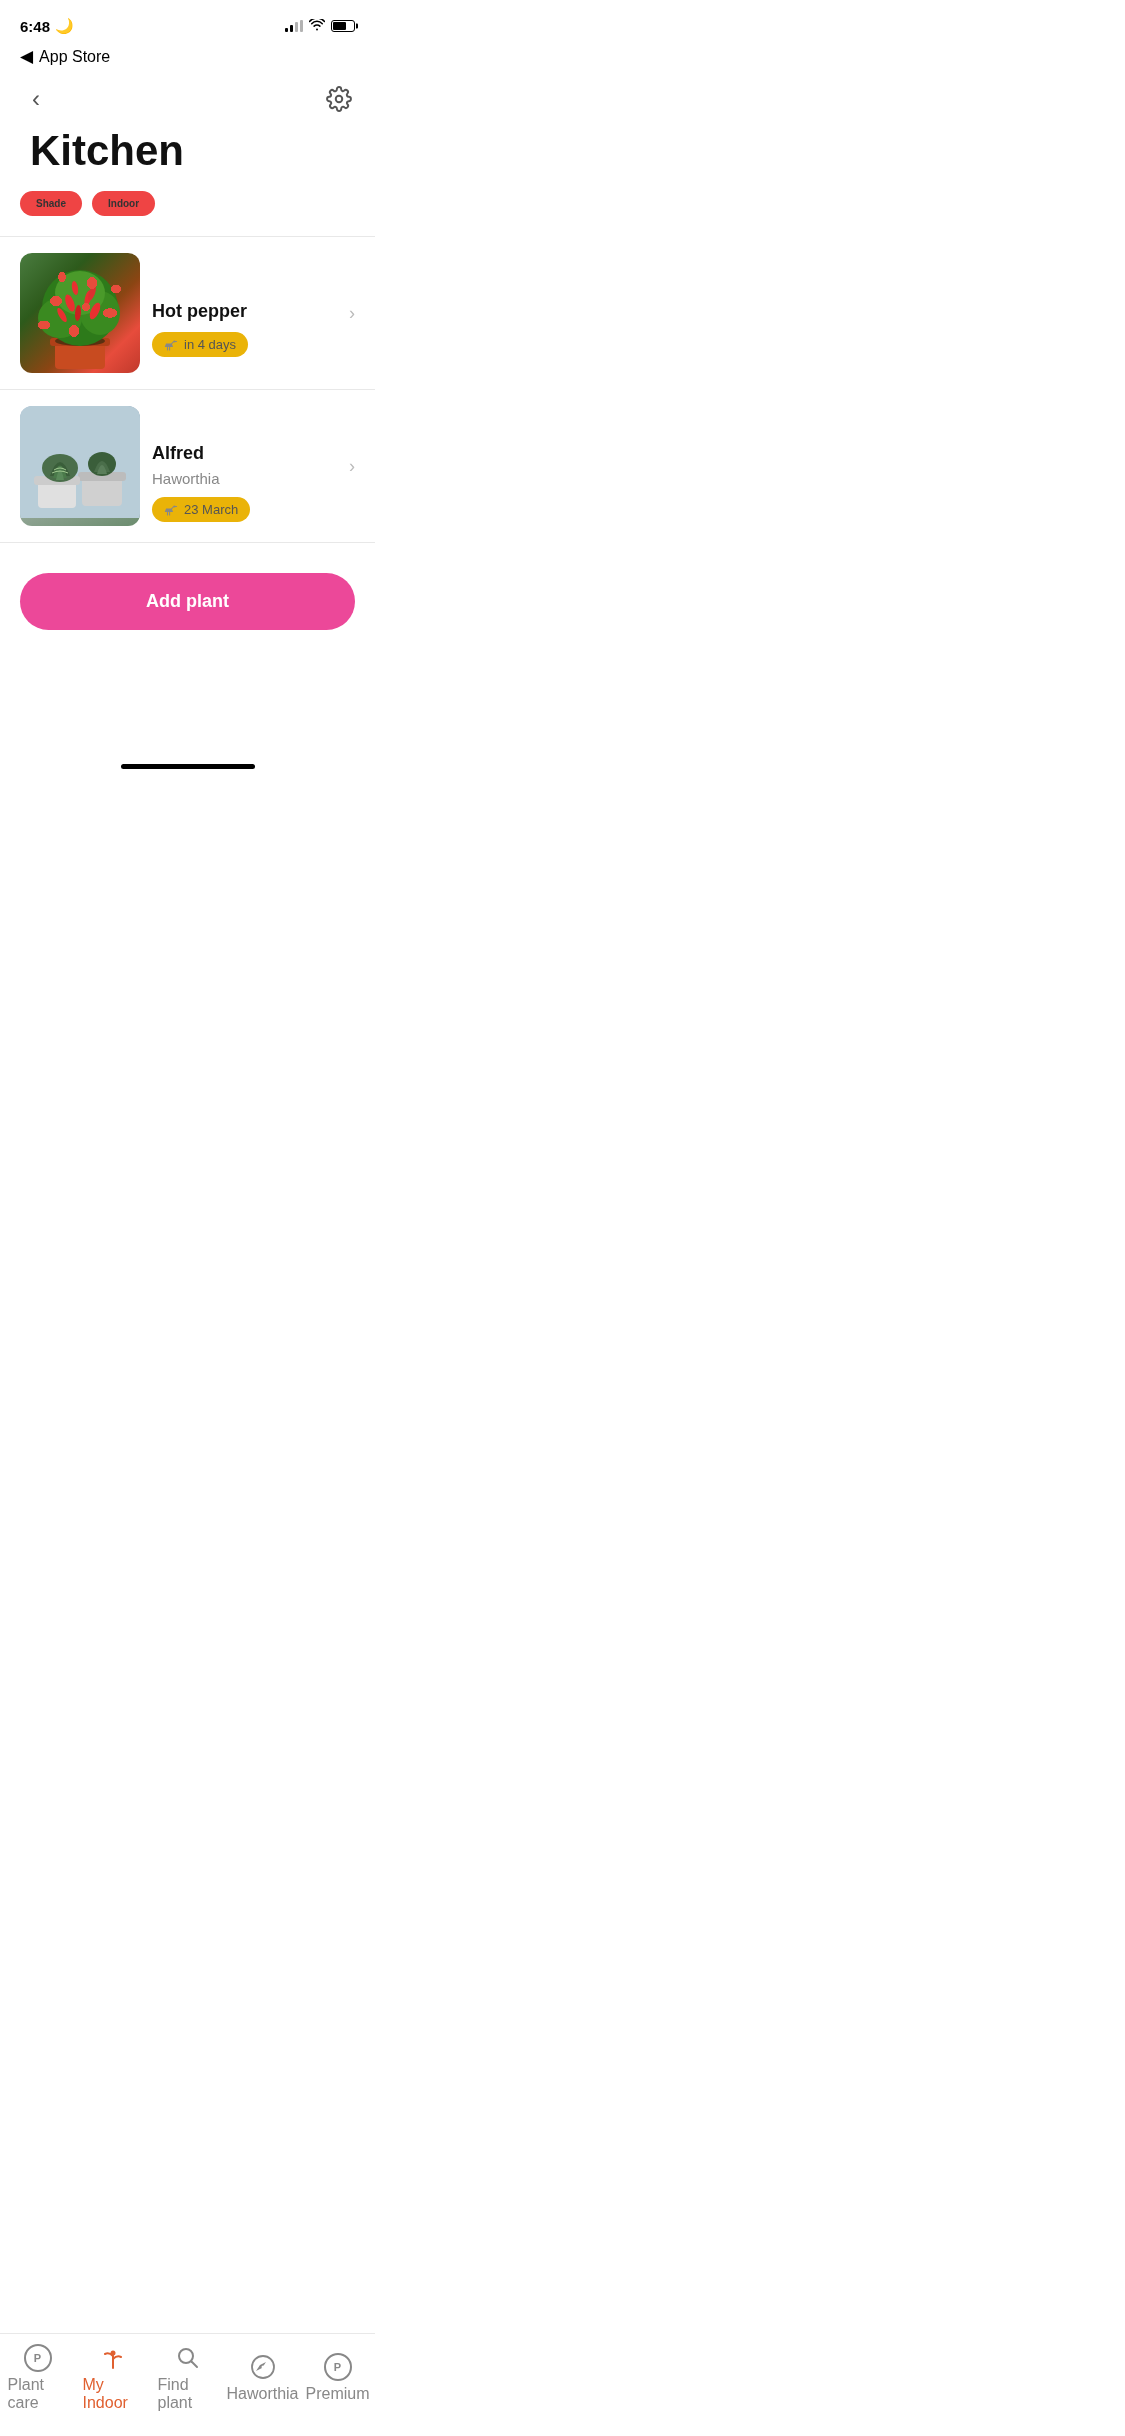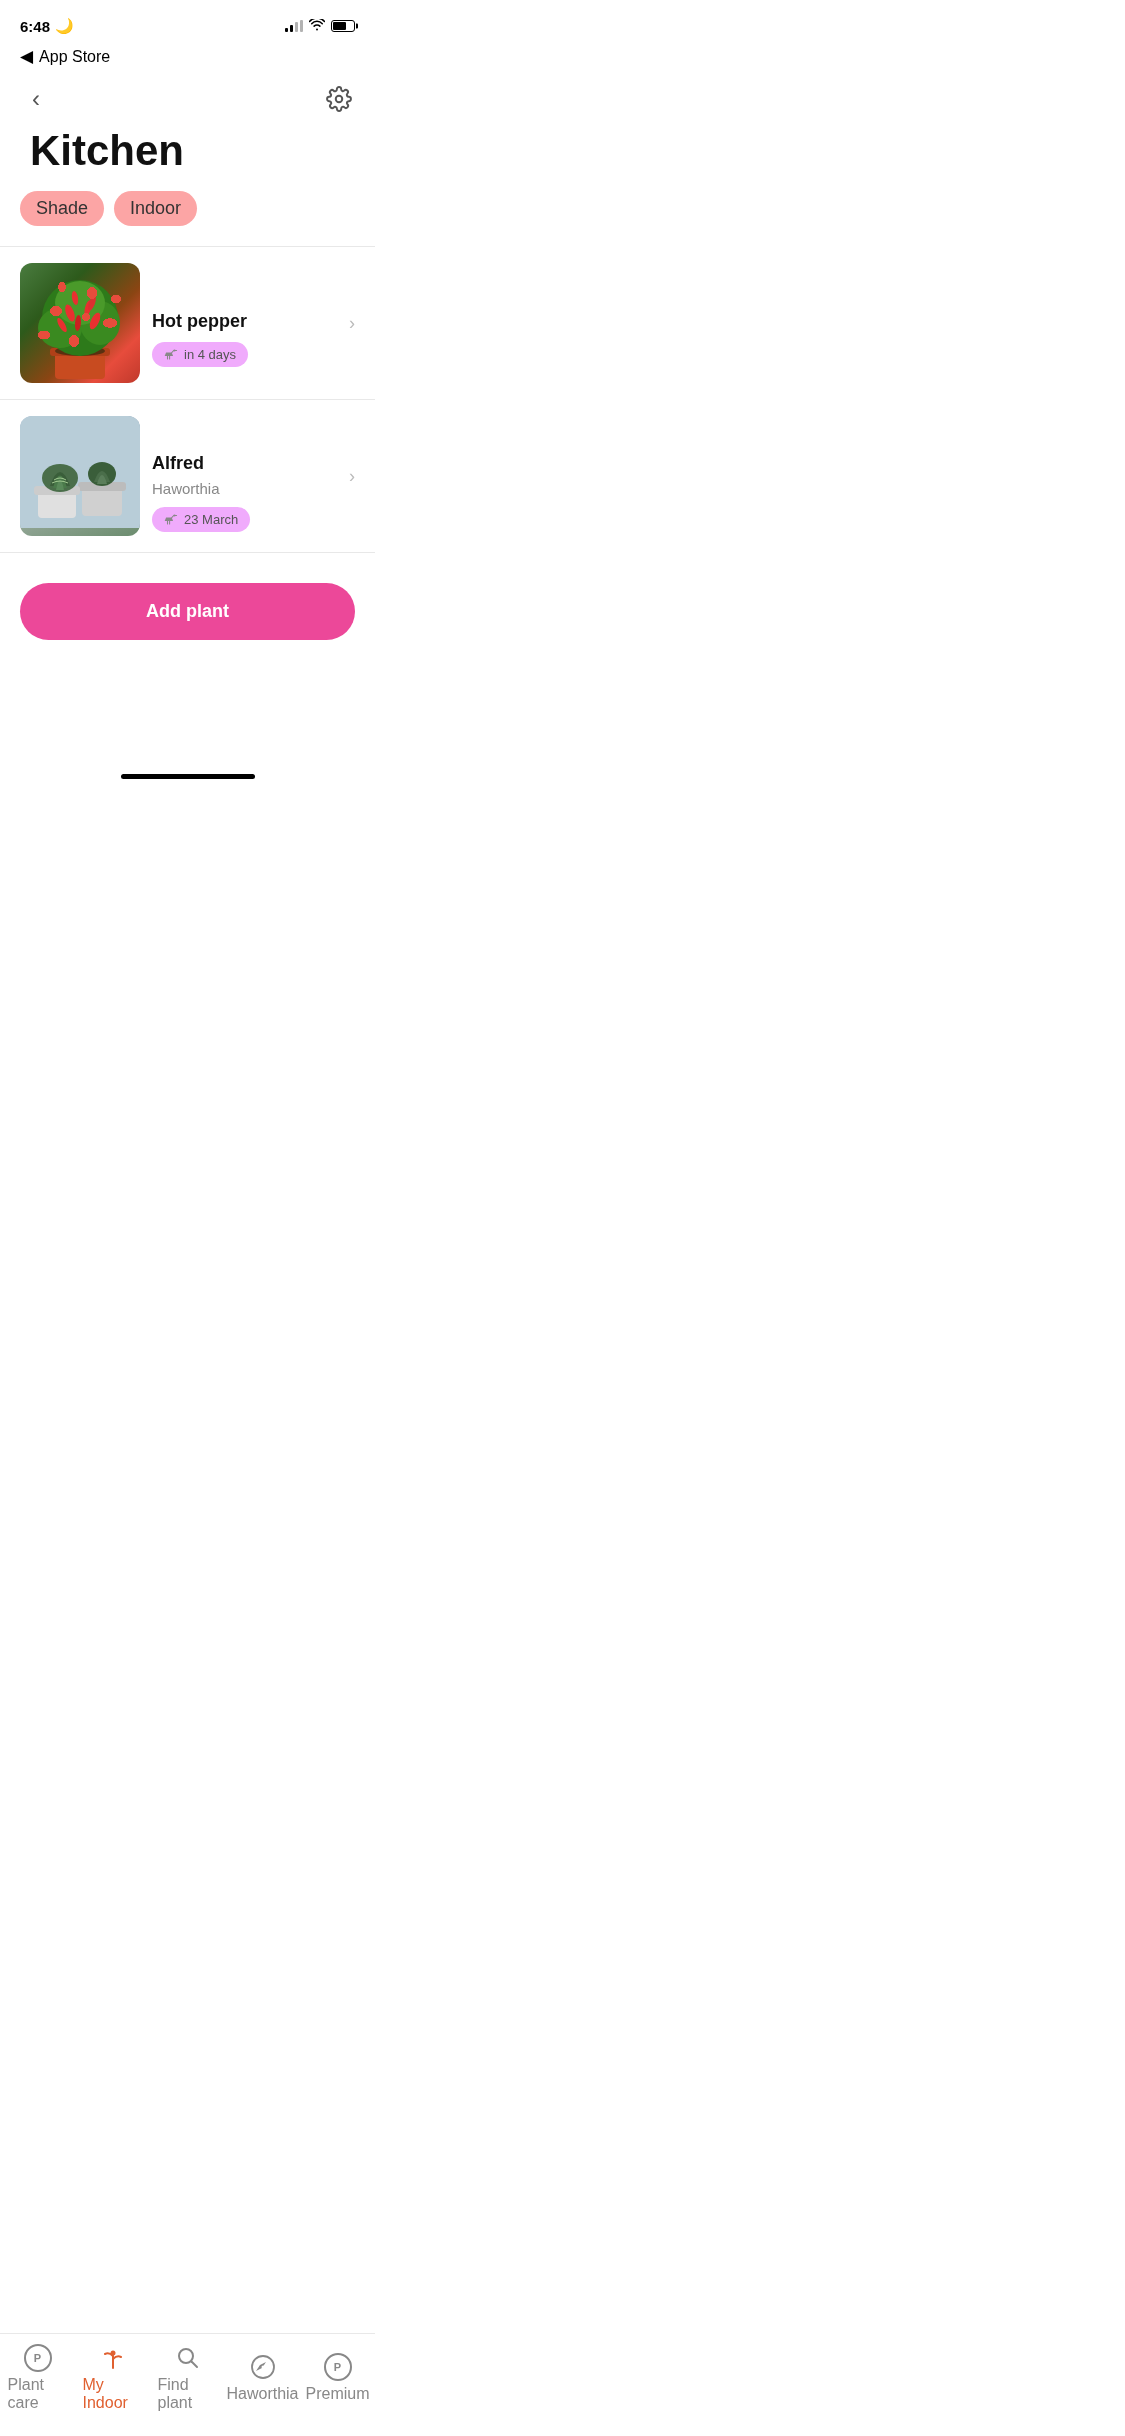"Shade" .tag { background: #fca5a5 -> #ef4444; font-size: 18px -> 10px; font-weight: 400 -> 700 }
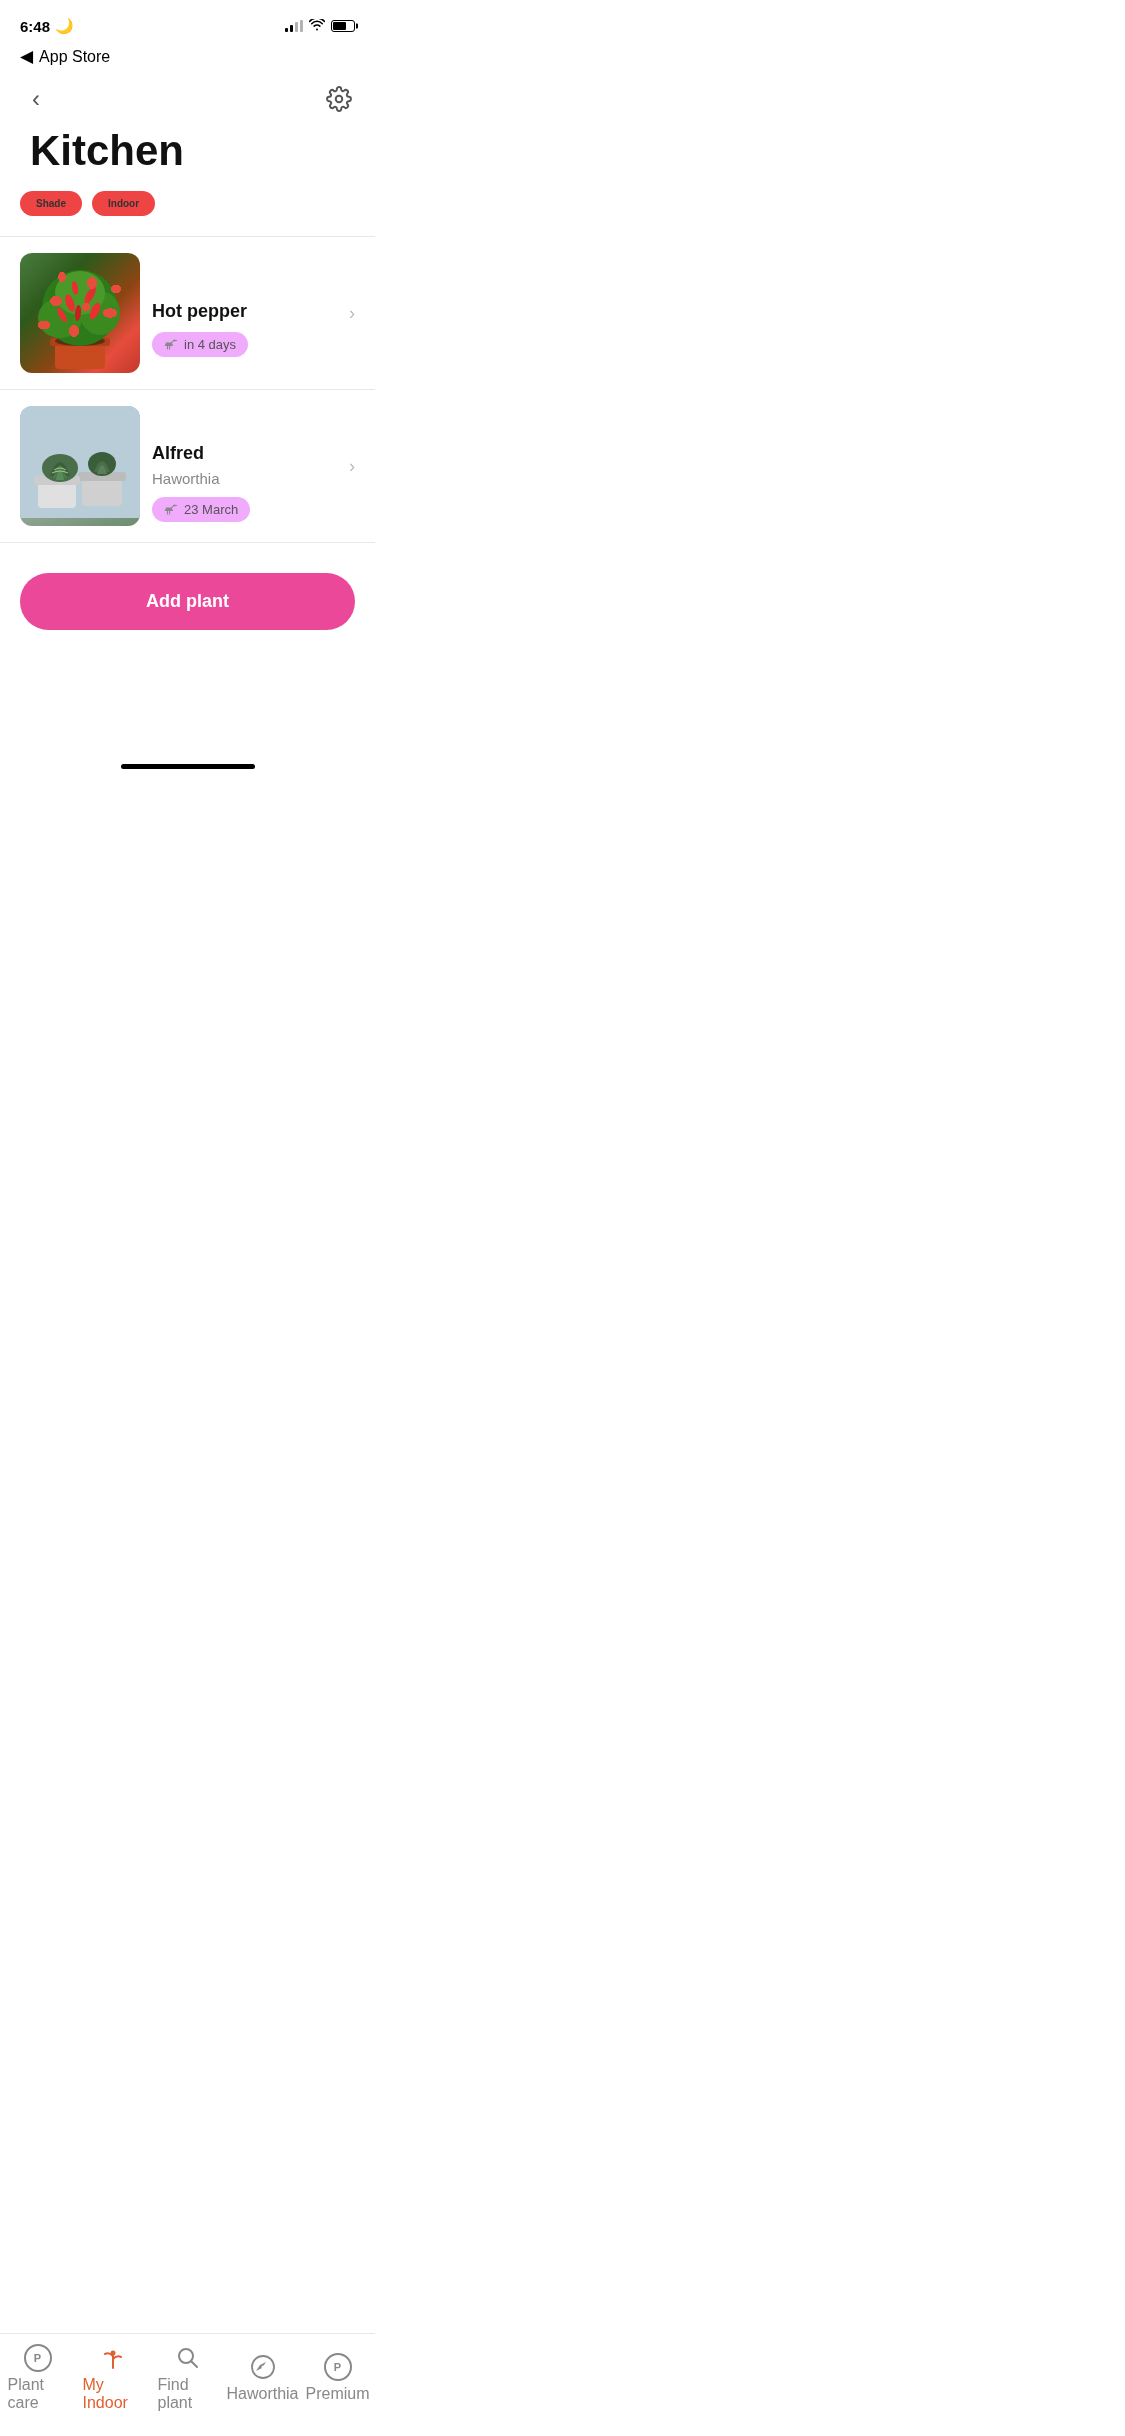"in 4 days" .plant-next-care { align-items: flex-start -> flex-end; background: #f0abfc -> #eab308 }
